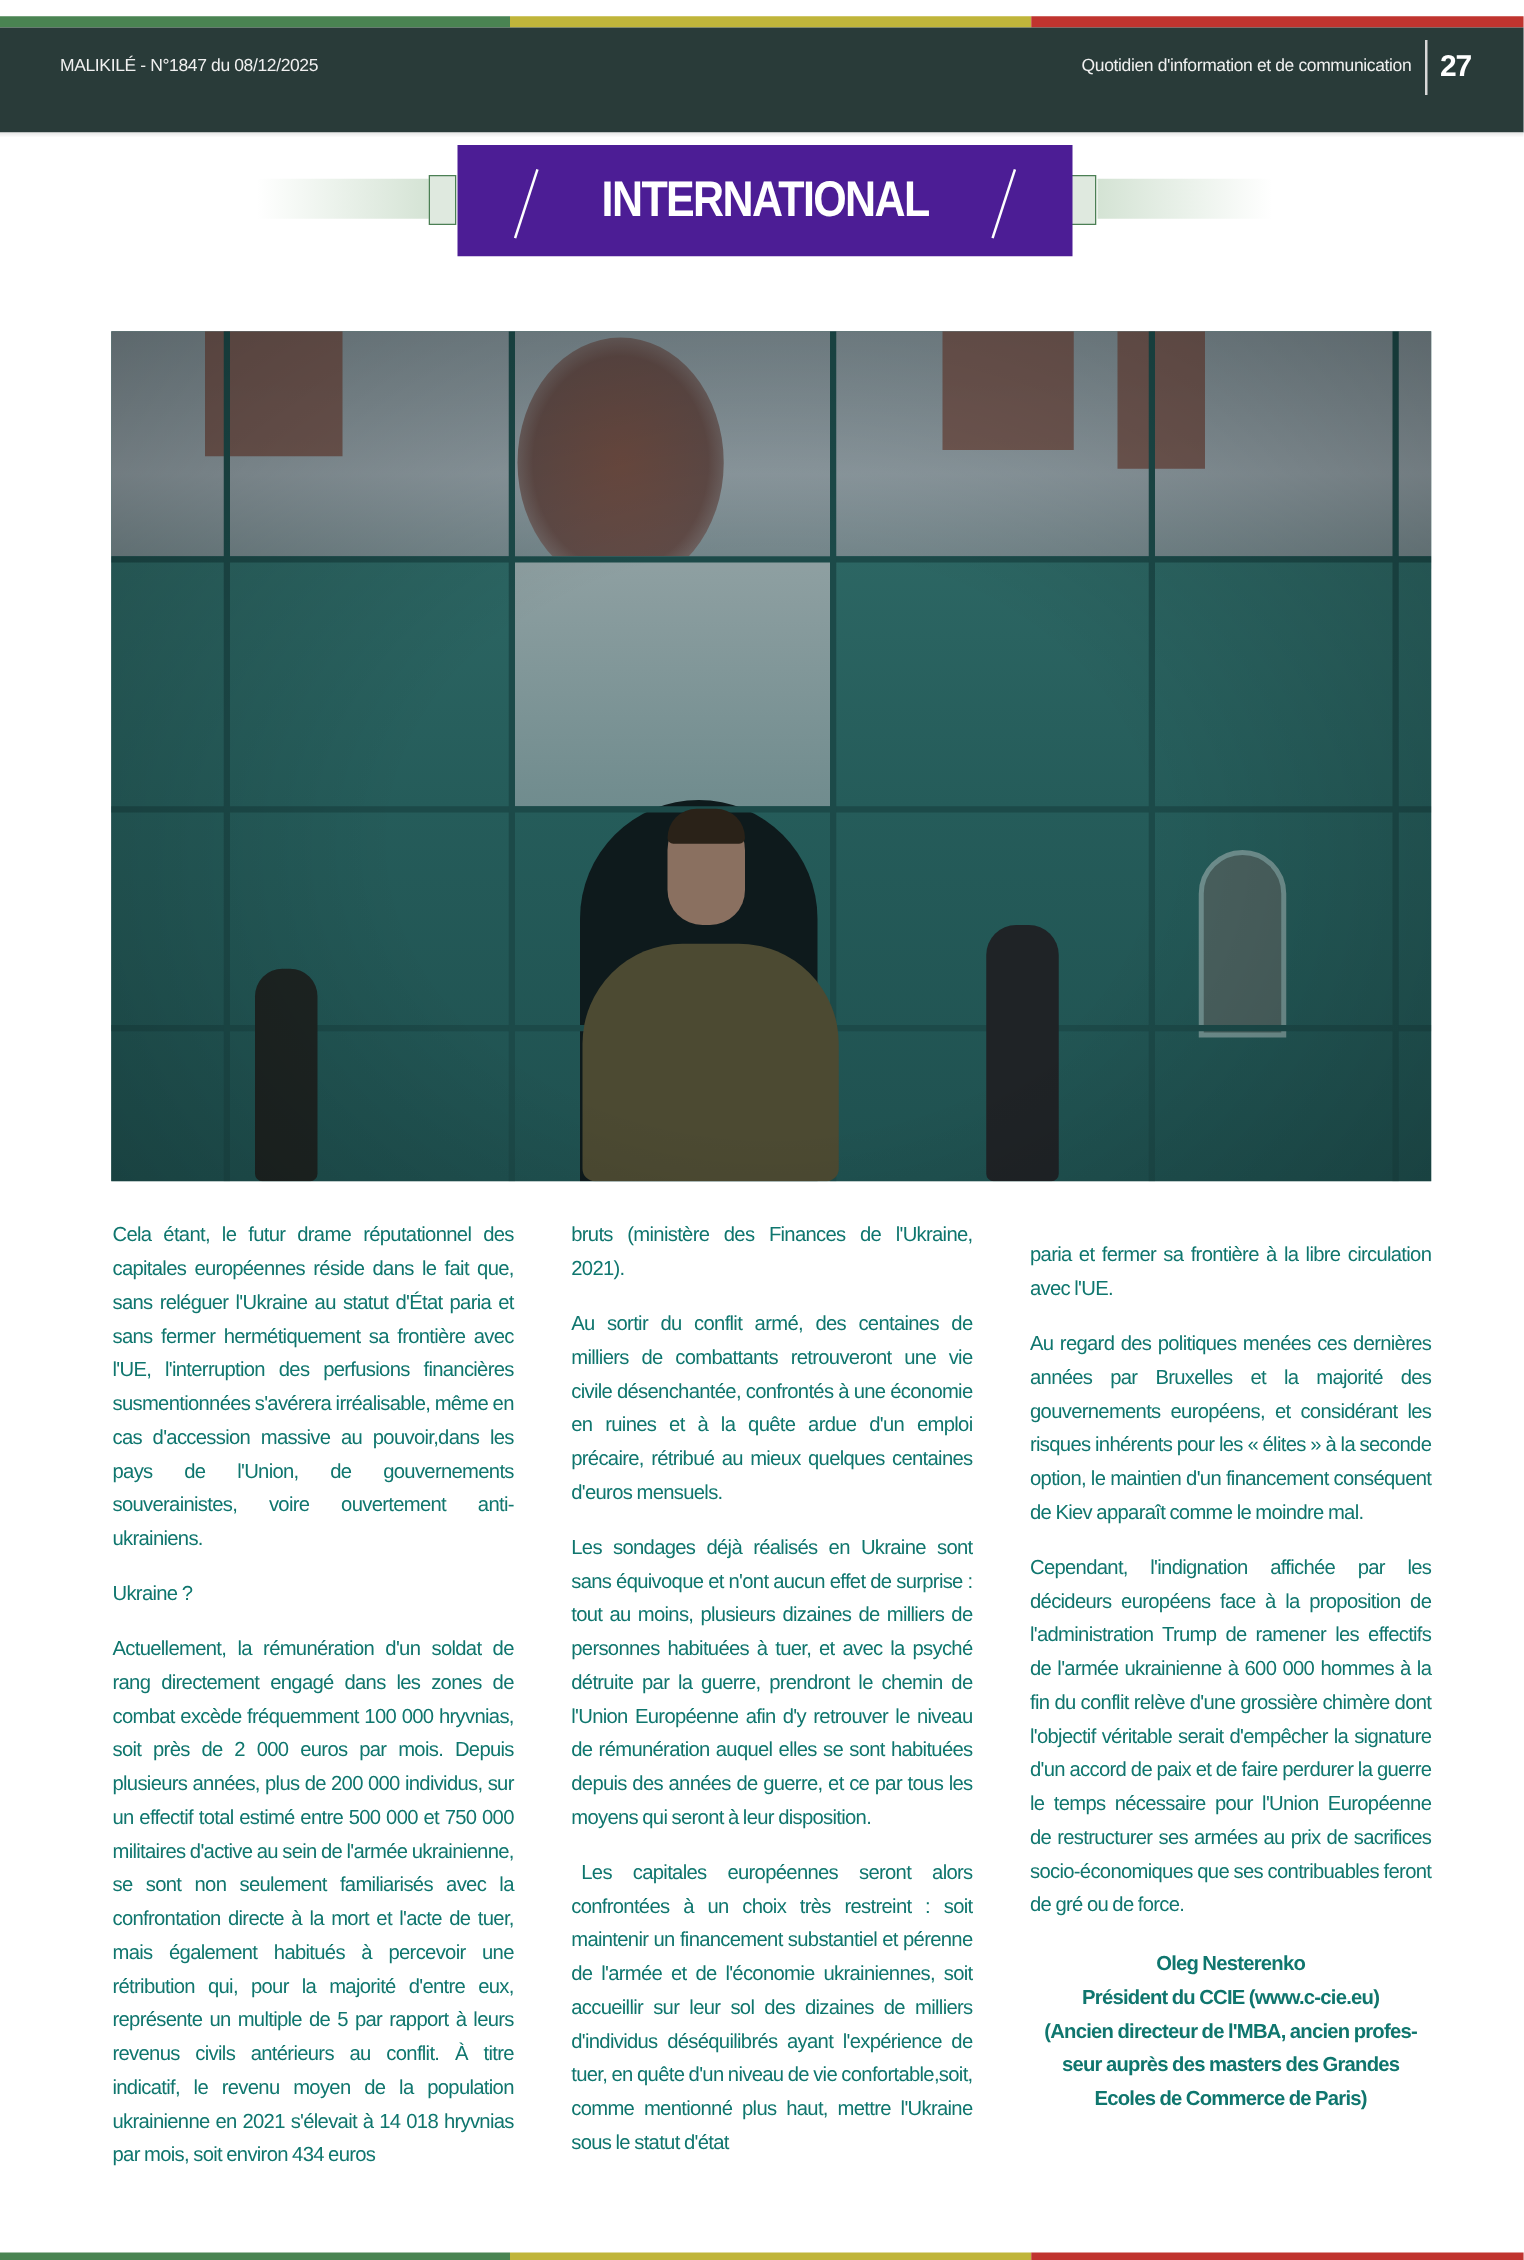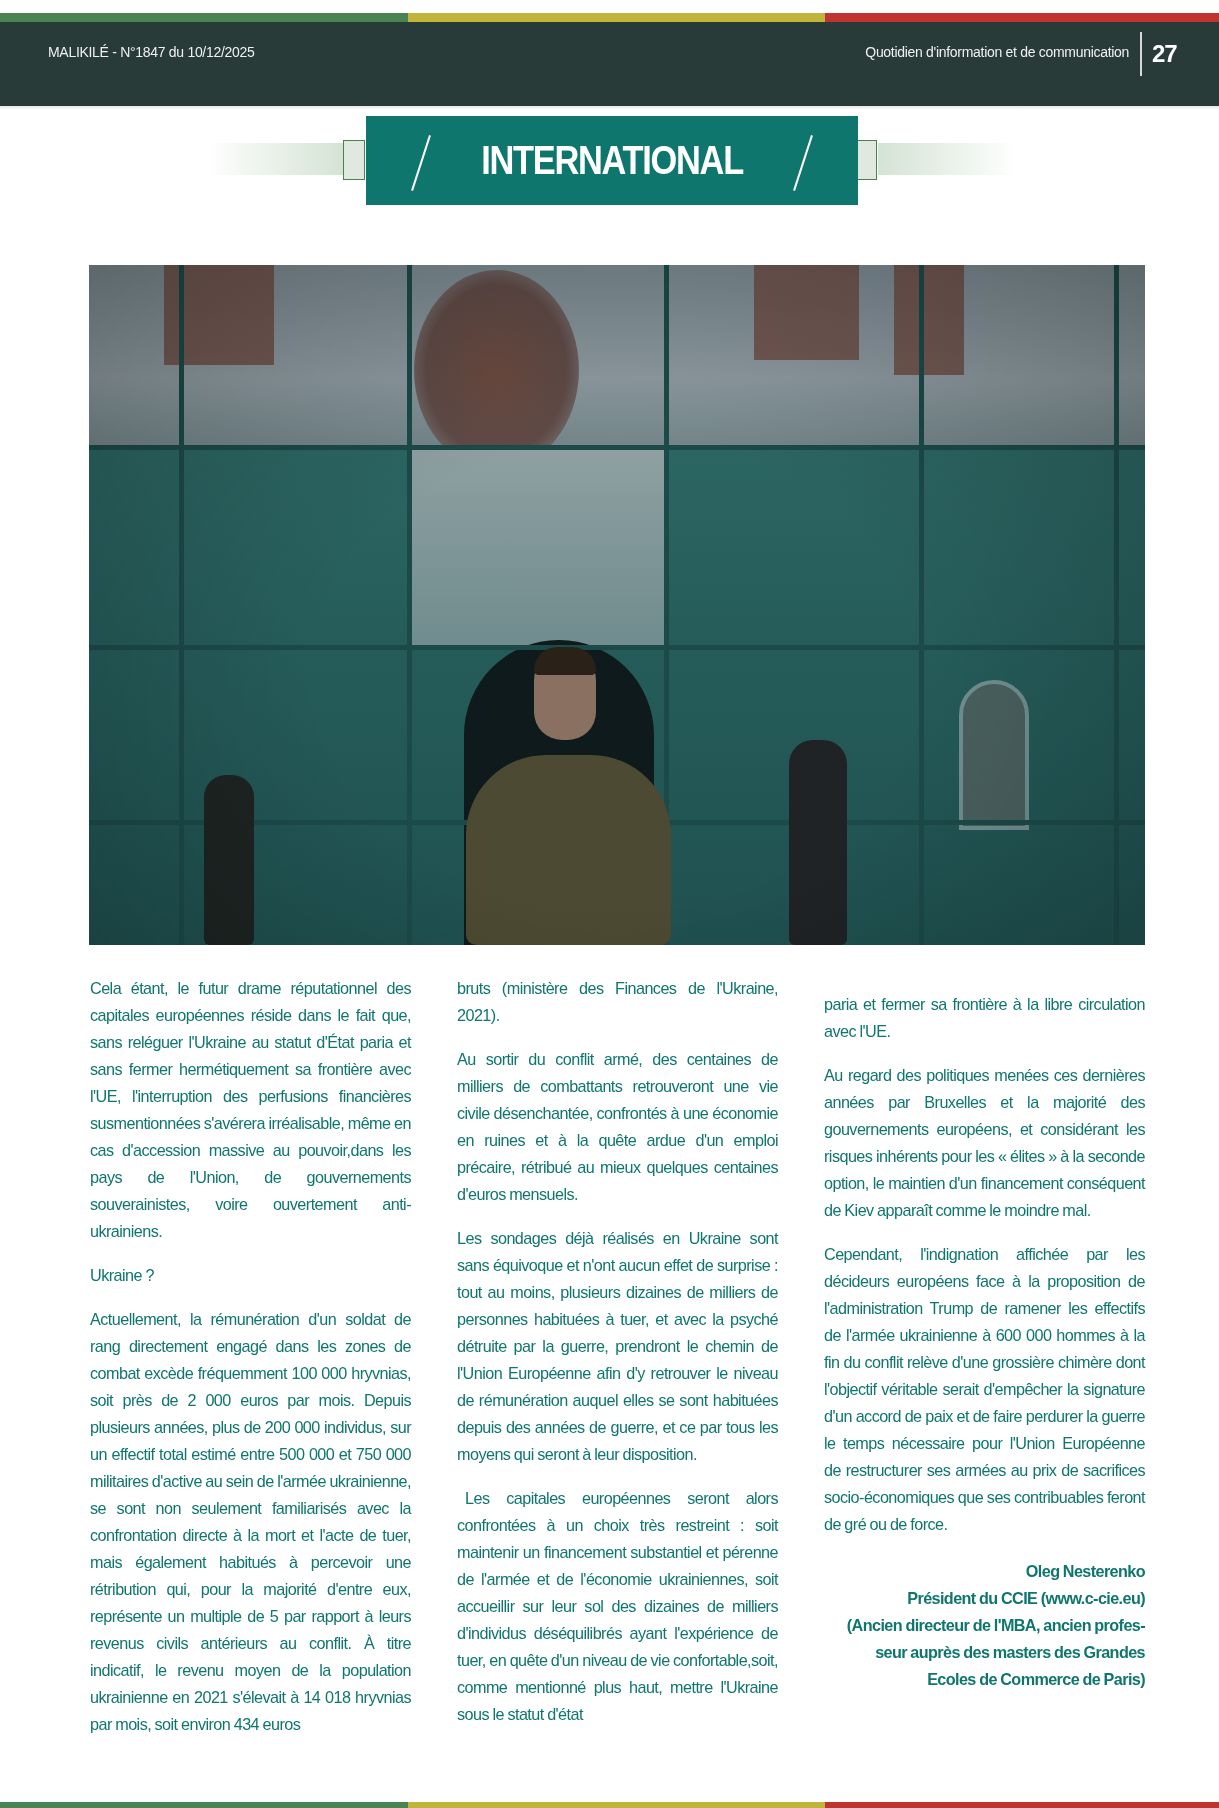"N°1847 du 10/12/2025" span { text: 10/12/2025 -> 08/12/2025 }
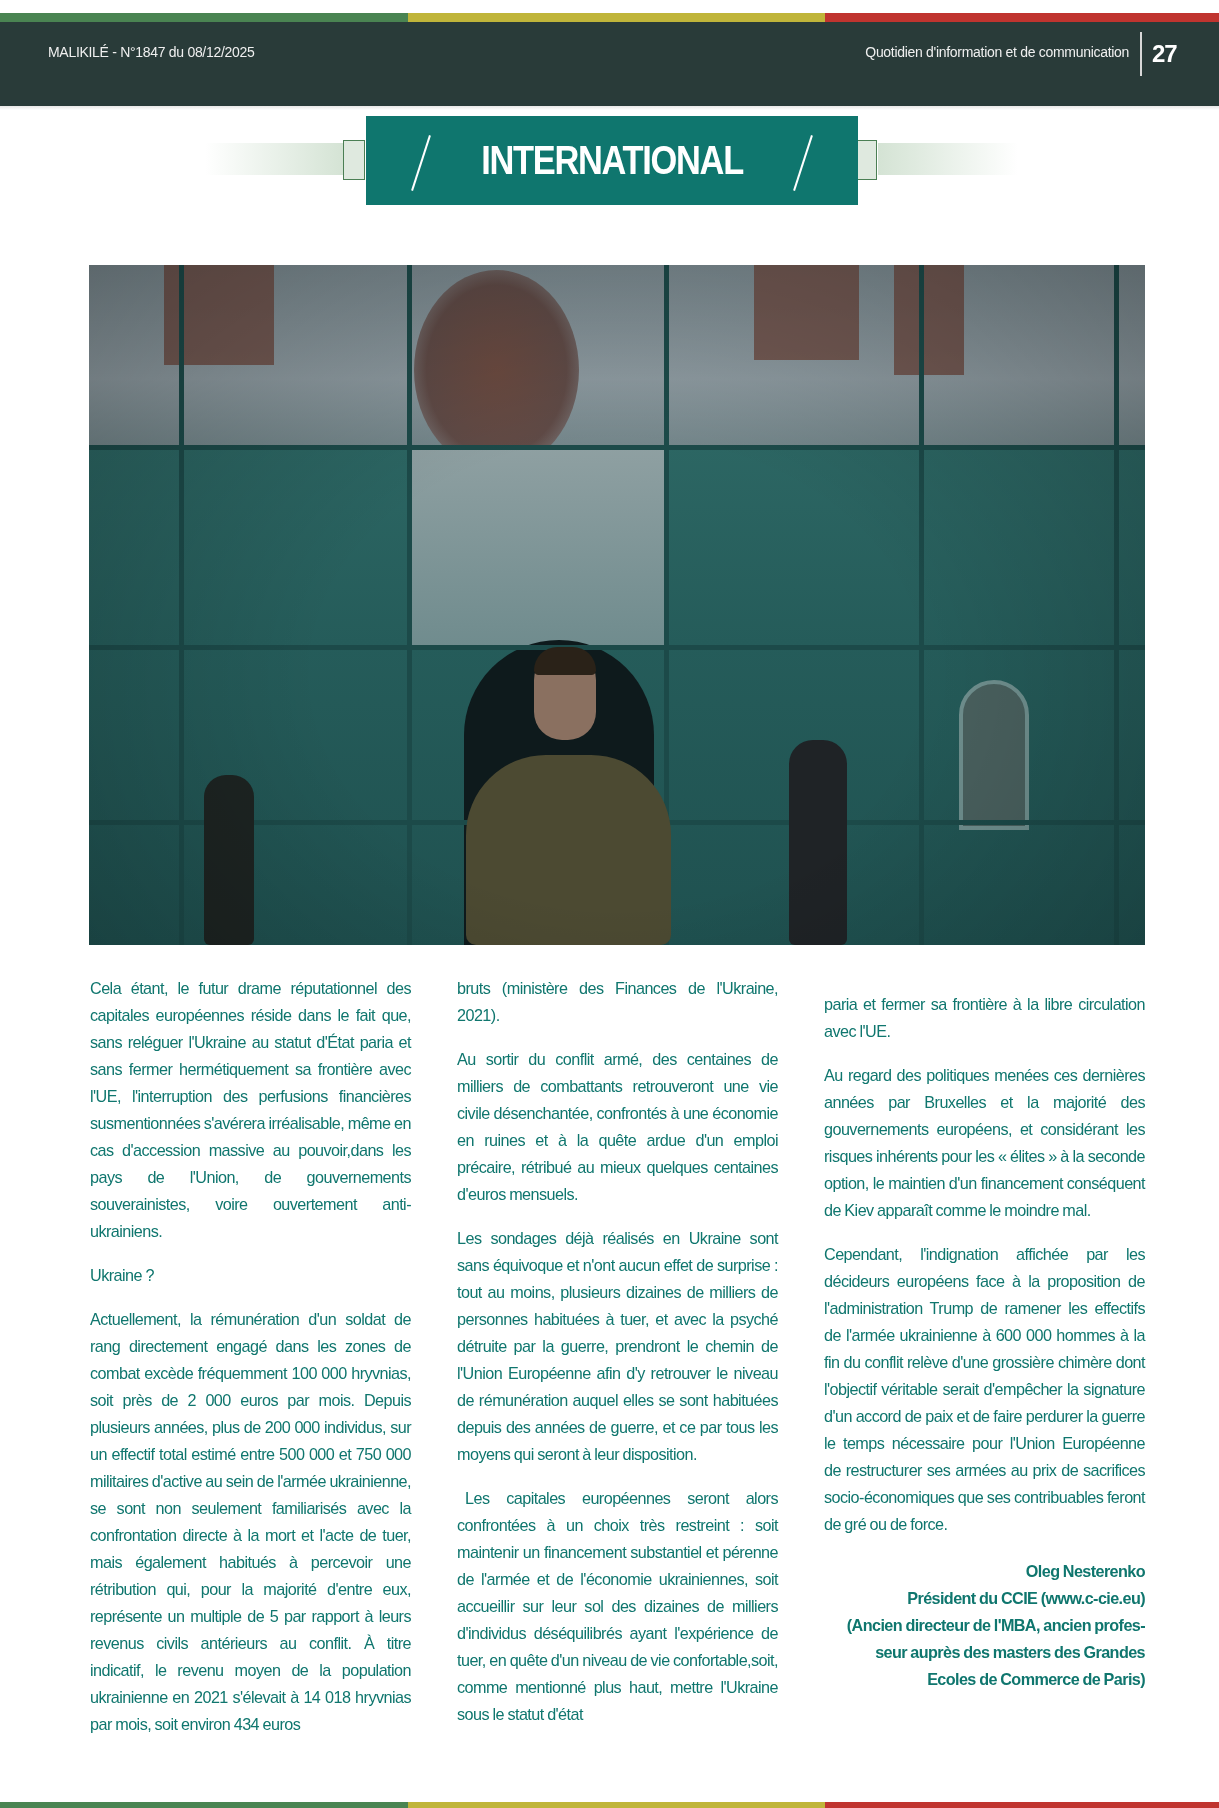"INTERNATIONAL" .banner { background: #0f766e -> #4c1d95 }
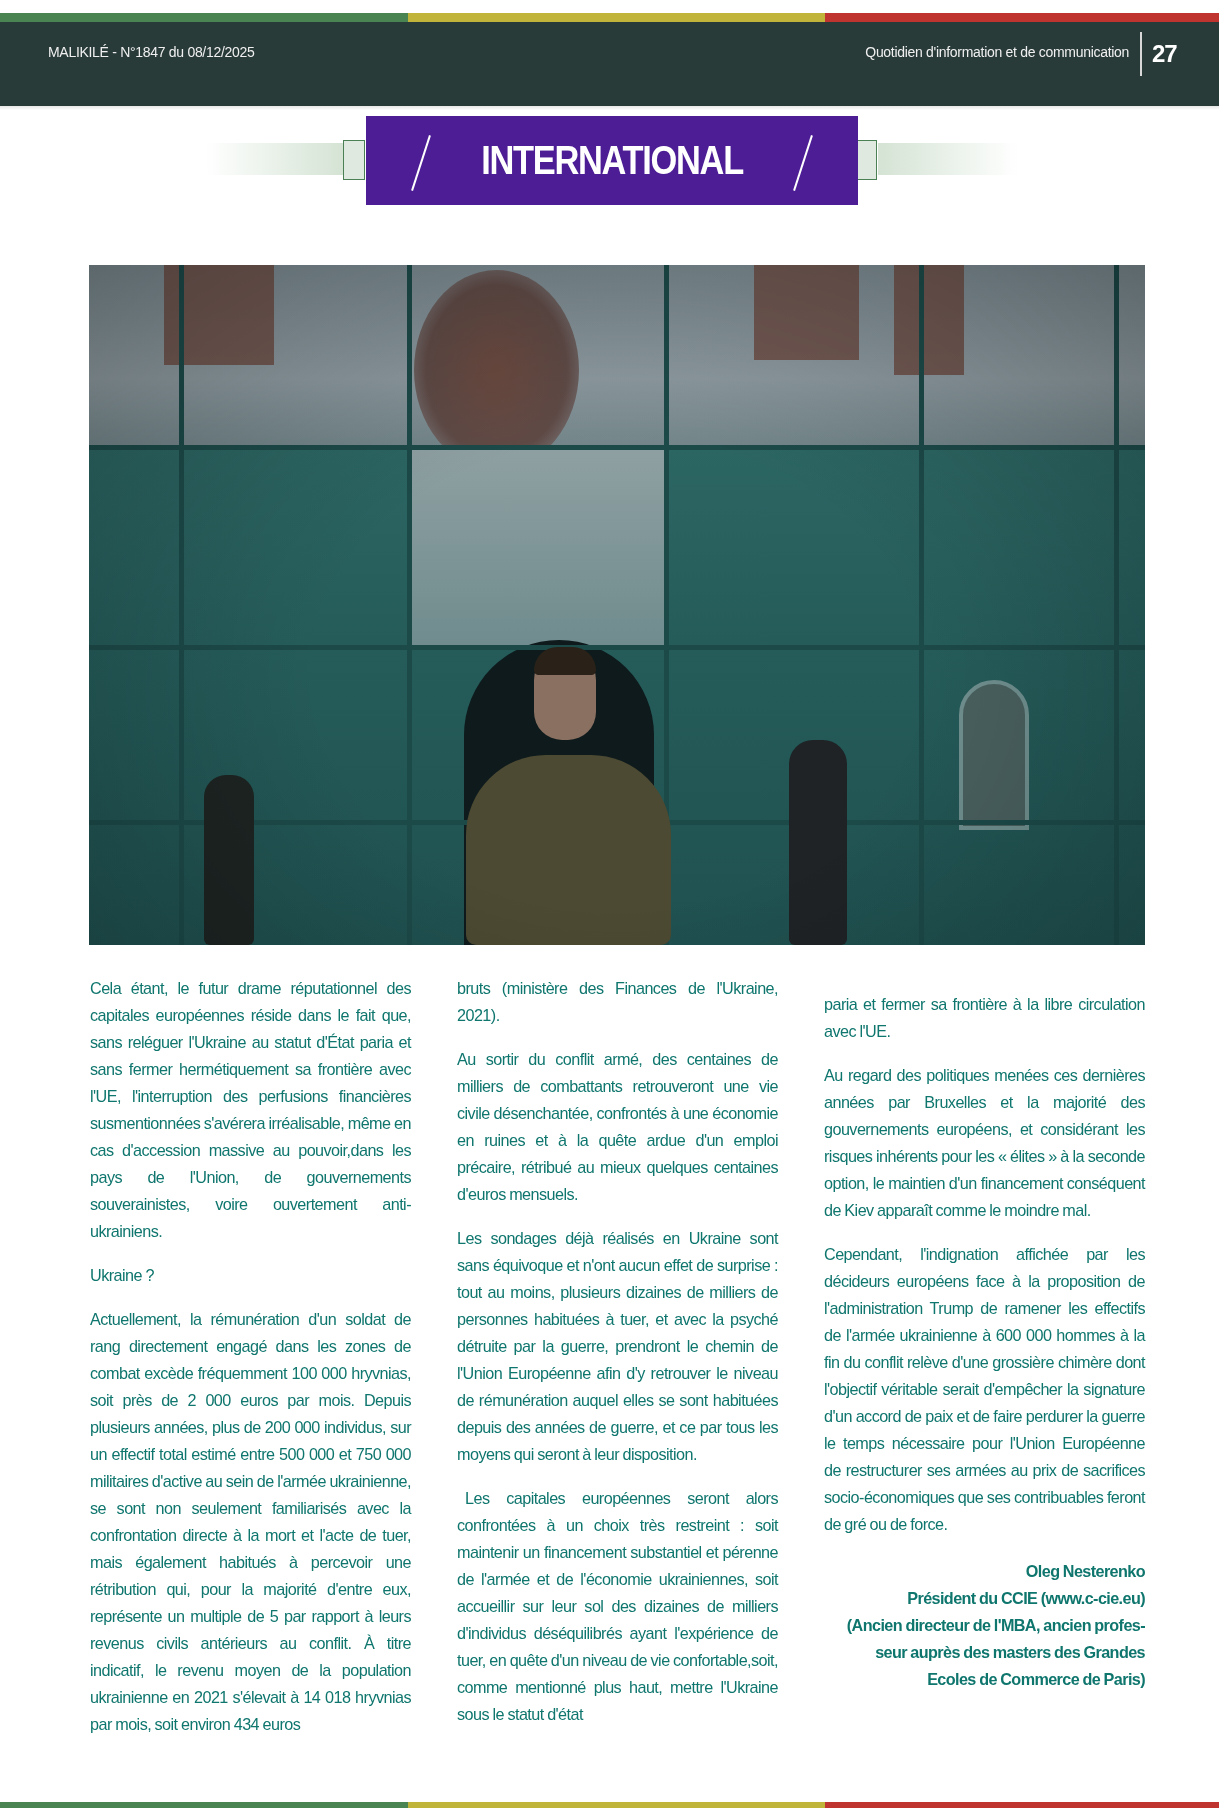"Oleg Nesterenko" .signature div { text-align: none -> center }
